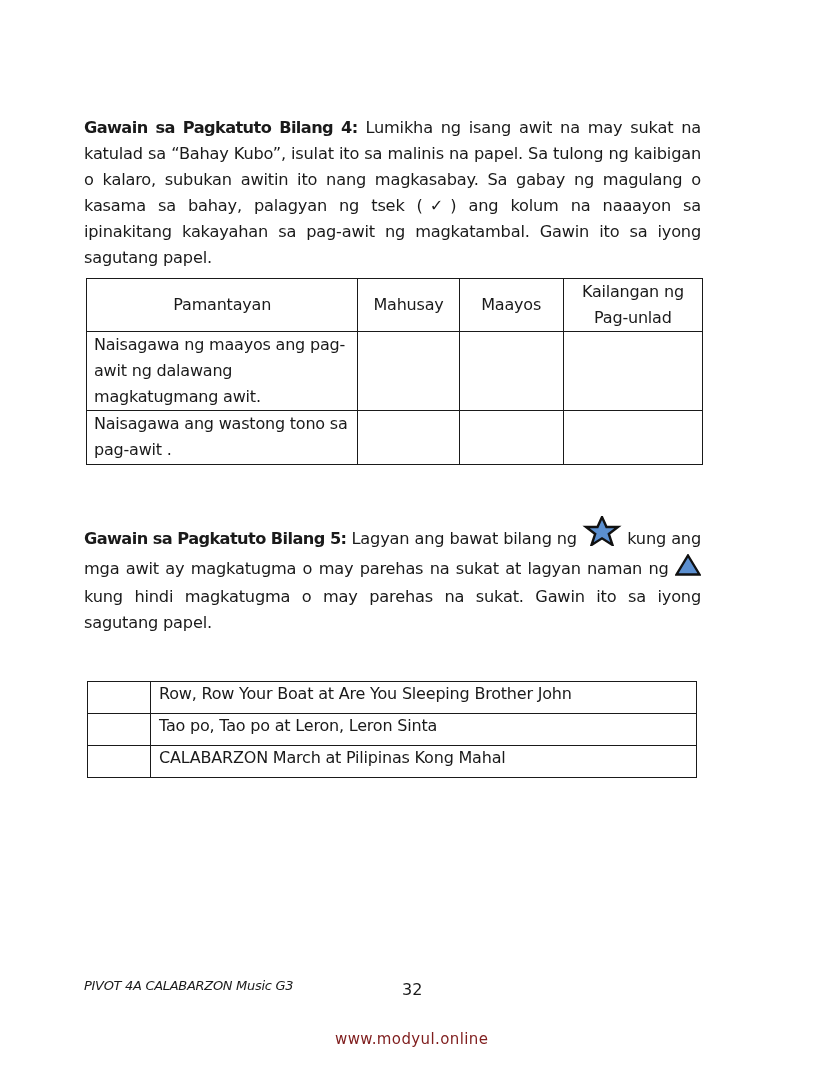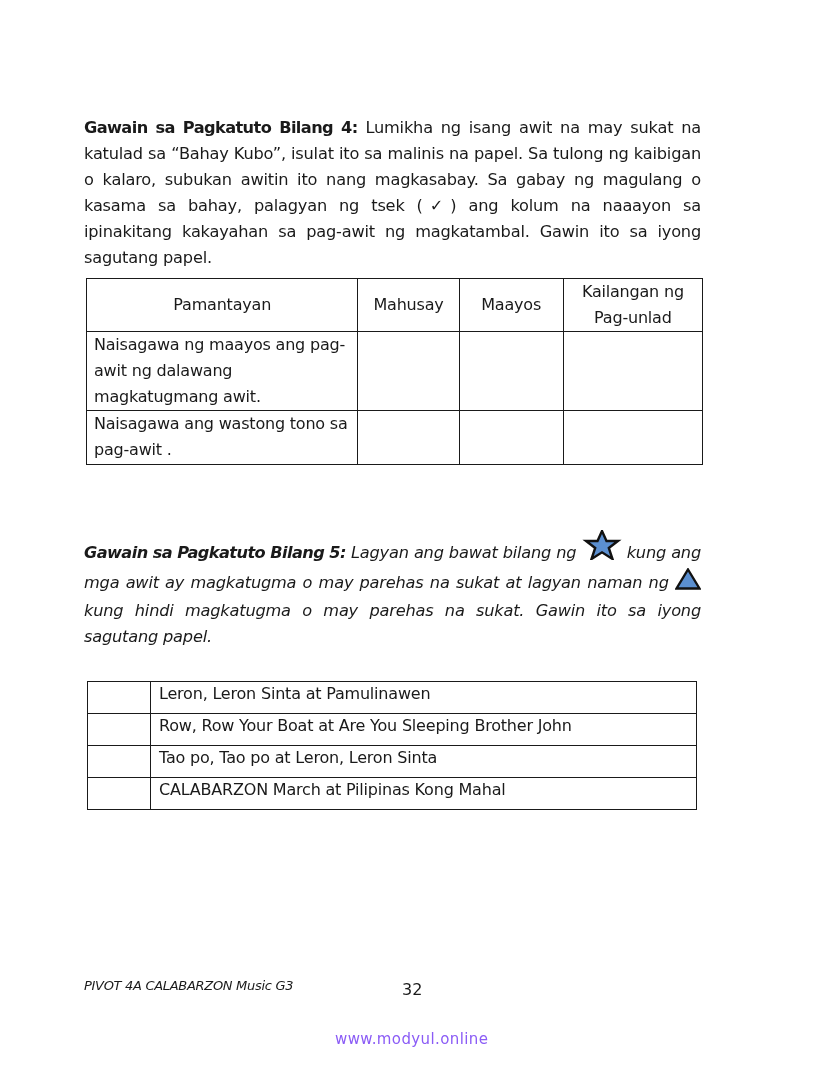"Gawain sa Pagkatuto Bilang 5:" #p5 { font-style: italic -> none; top: 538px -> 524px }
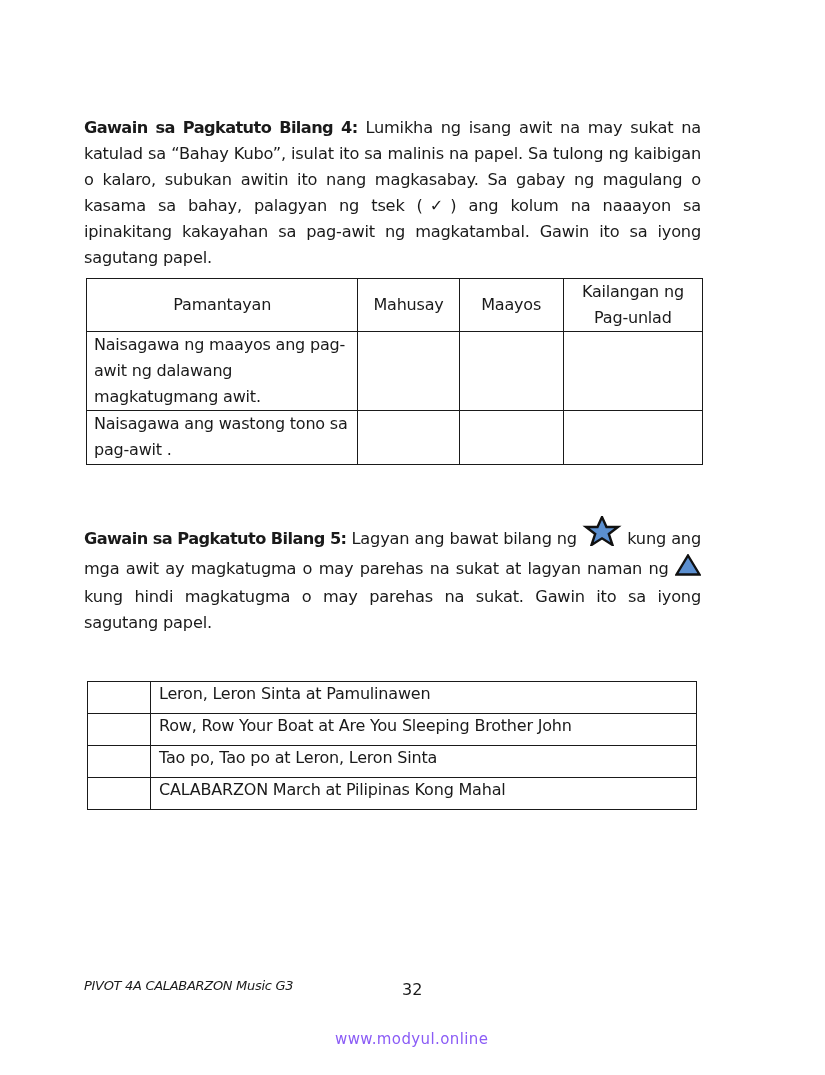"Leron, Leron Sinta at Pamulinawen" tr { html: <tr> <td></td> <td>Leron, Leron Sinta at Pamulinawen</td> </tr> -> none }
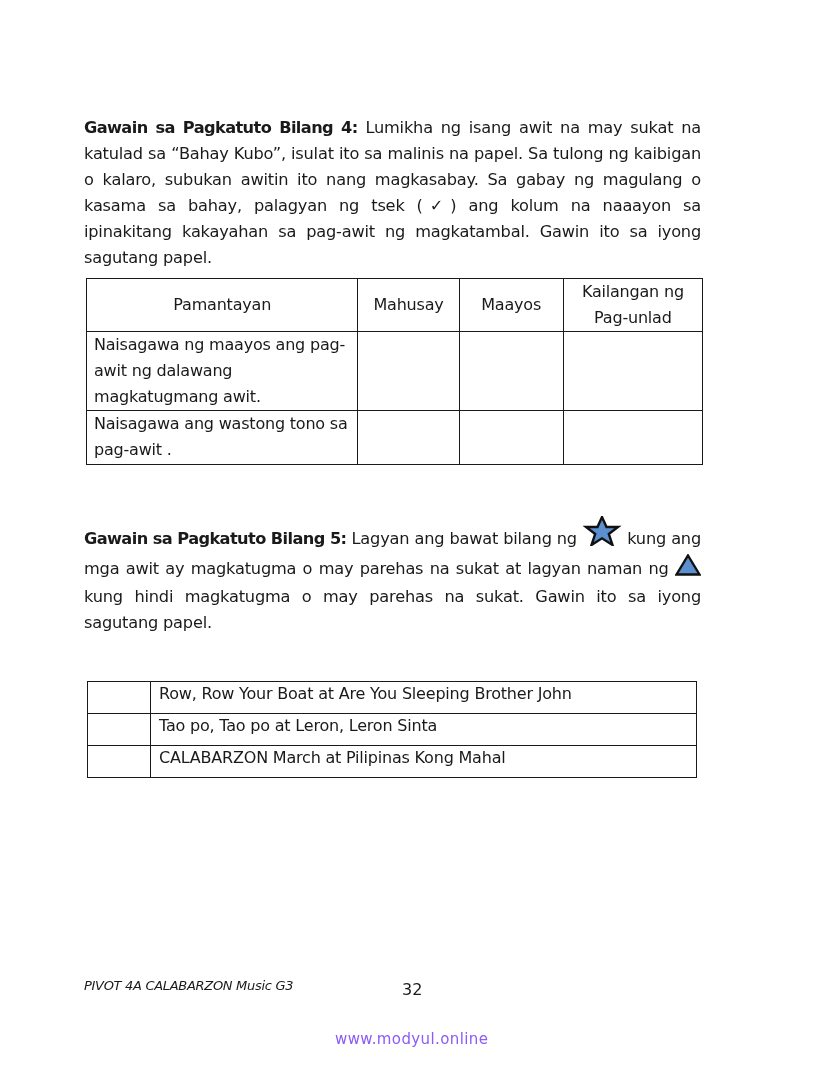"www.modyul.online" .watermark { color: #8b5cf6 -> #7f1d1d }
